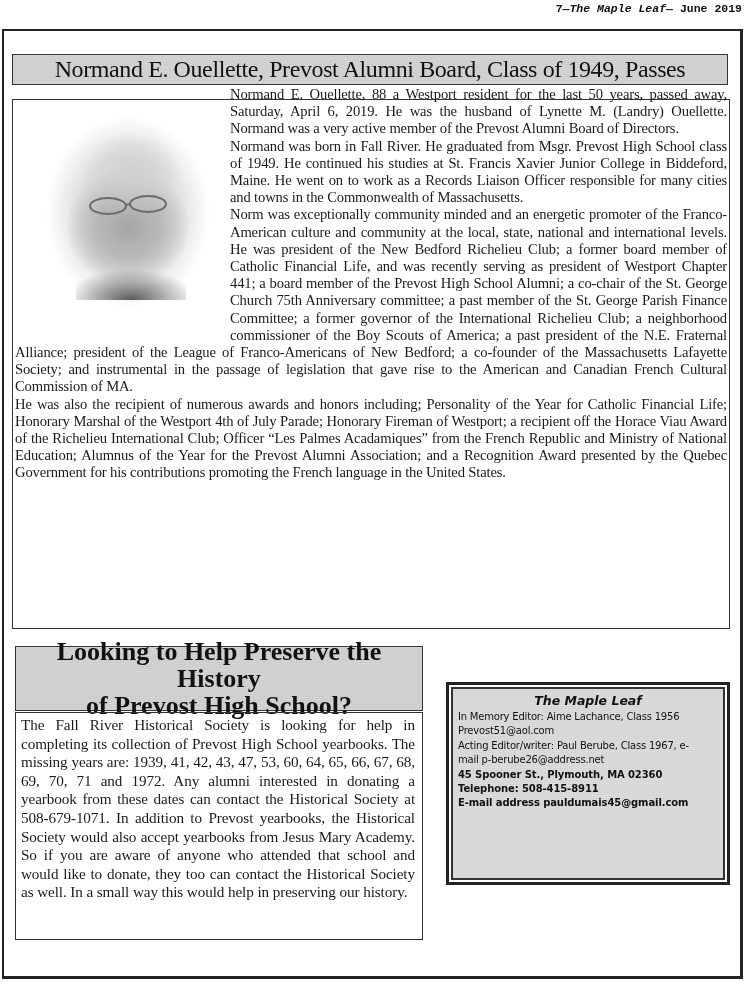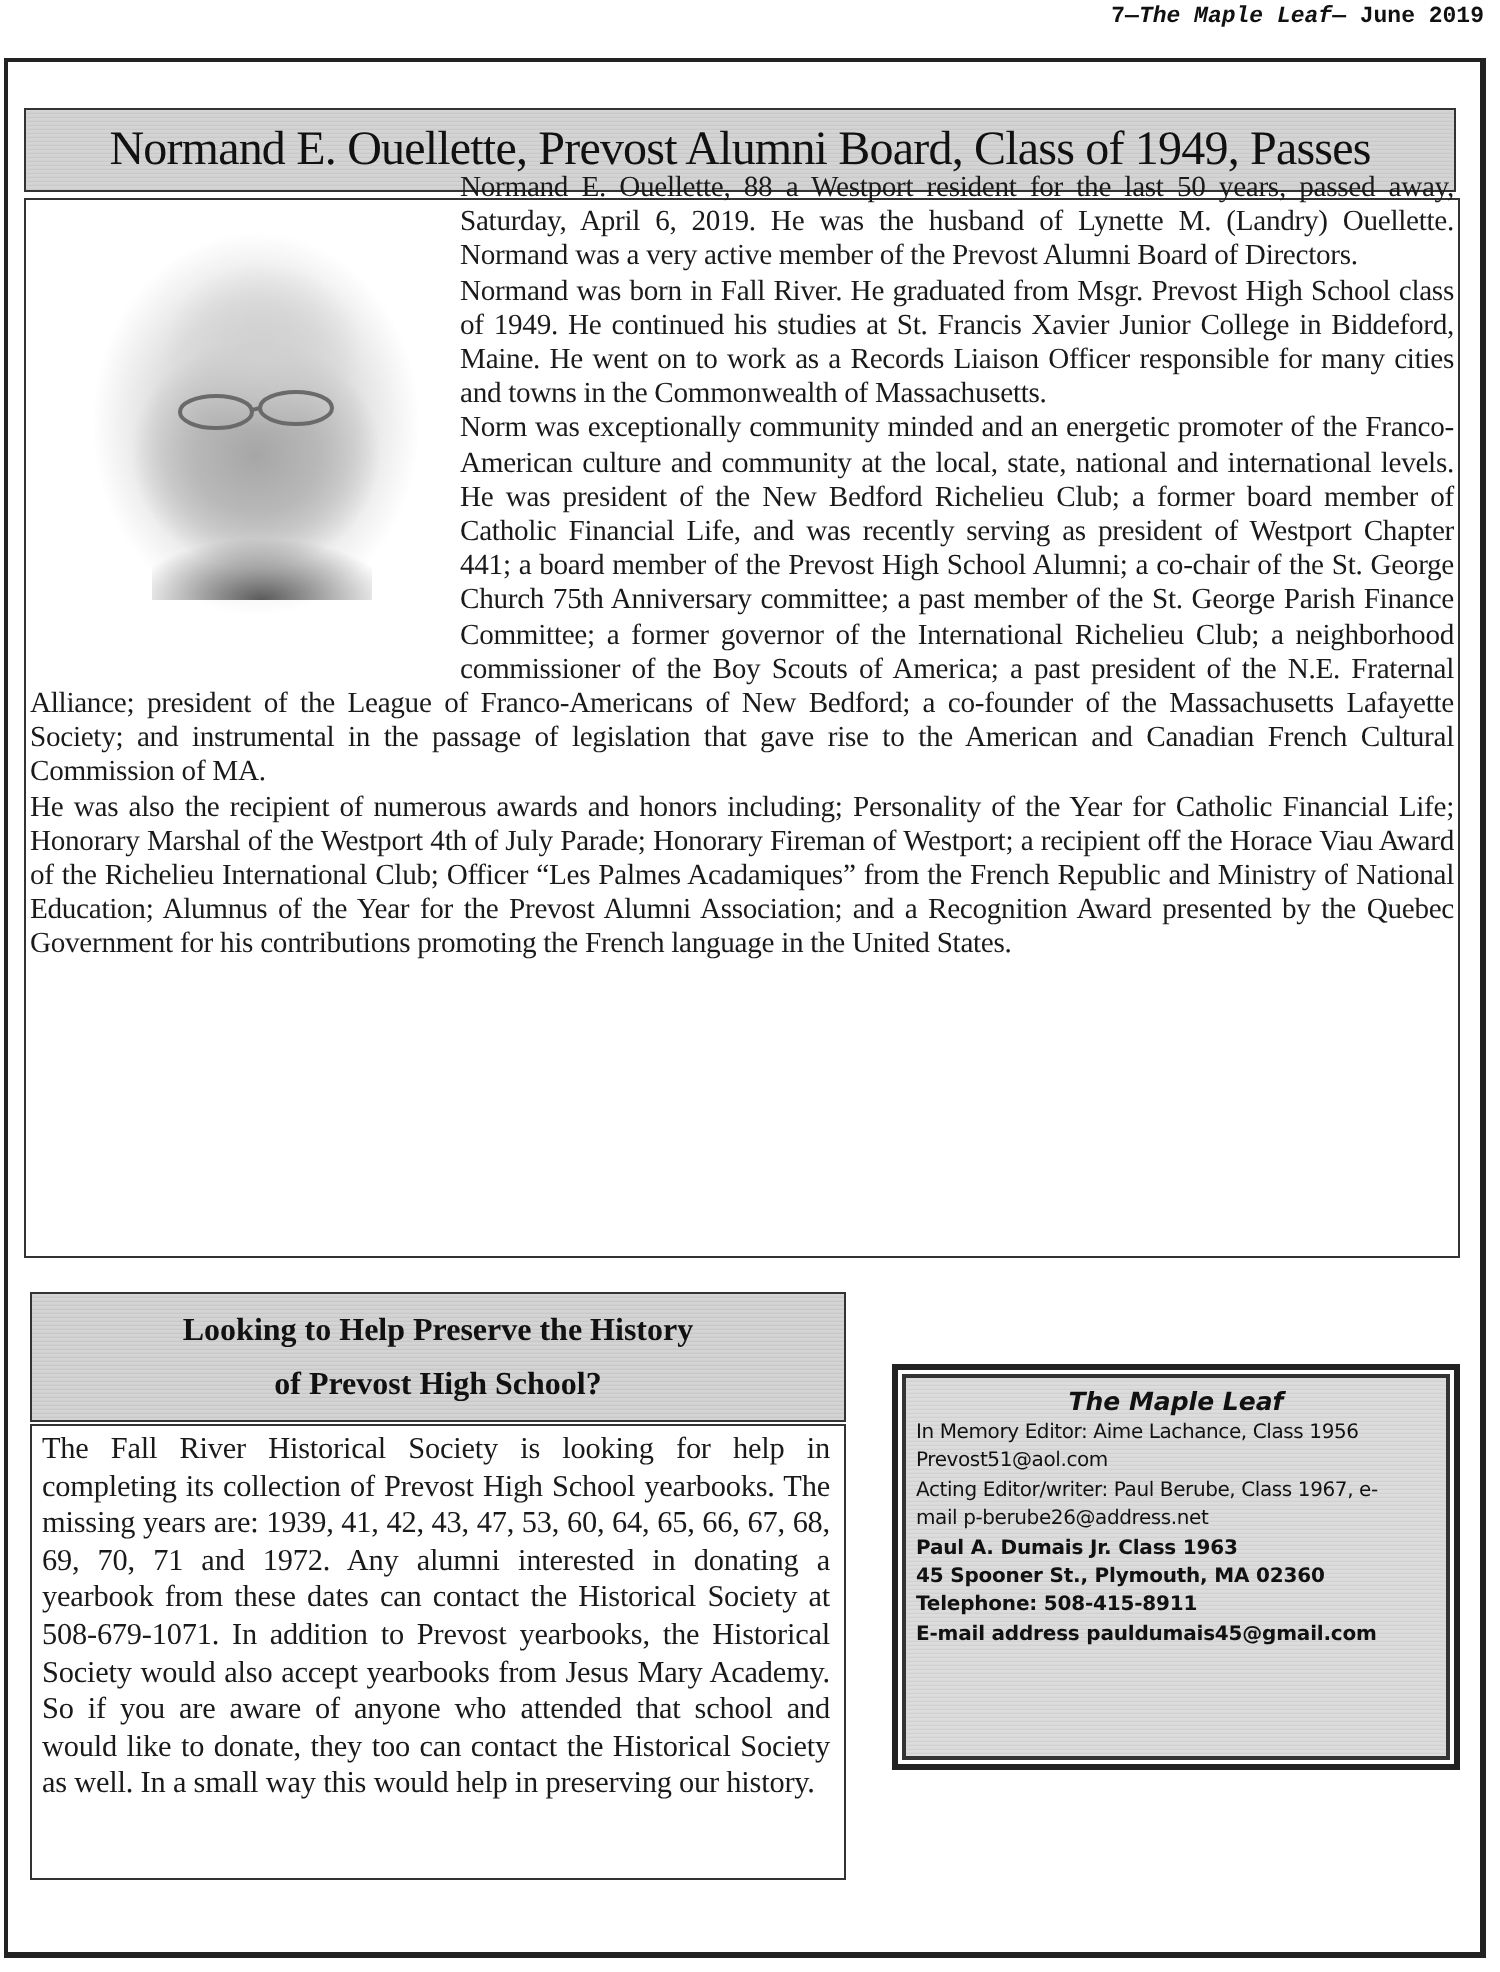"Normand E. Ouellette, Prevost Alumni" .title-bar { height: 42px -> 31px }
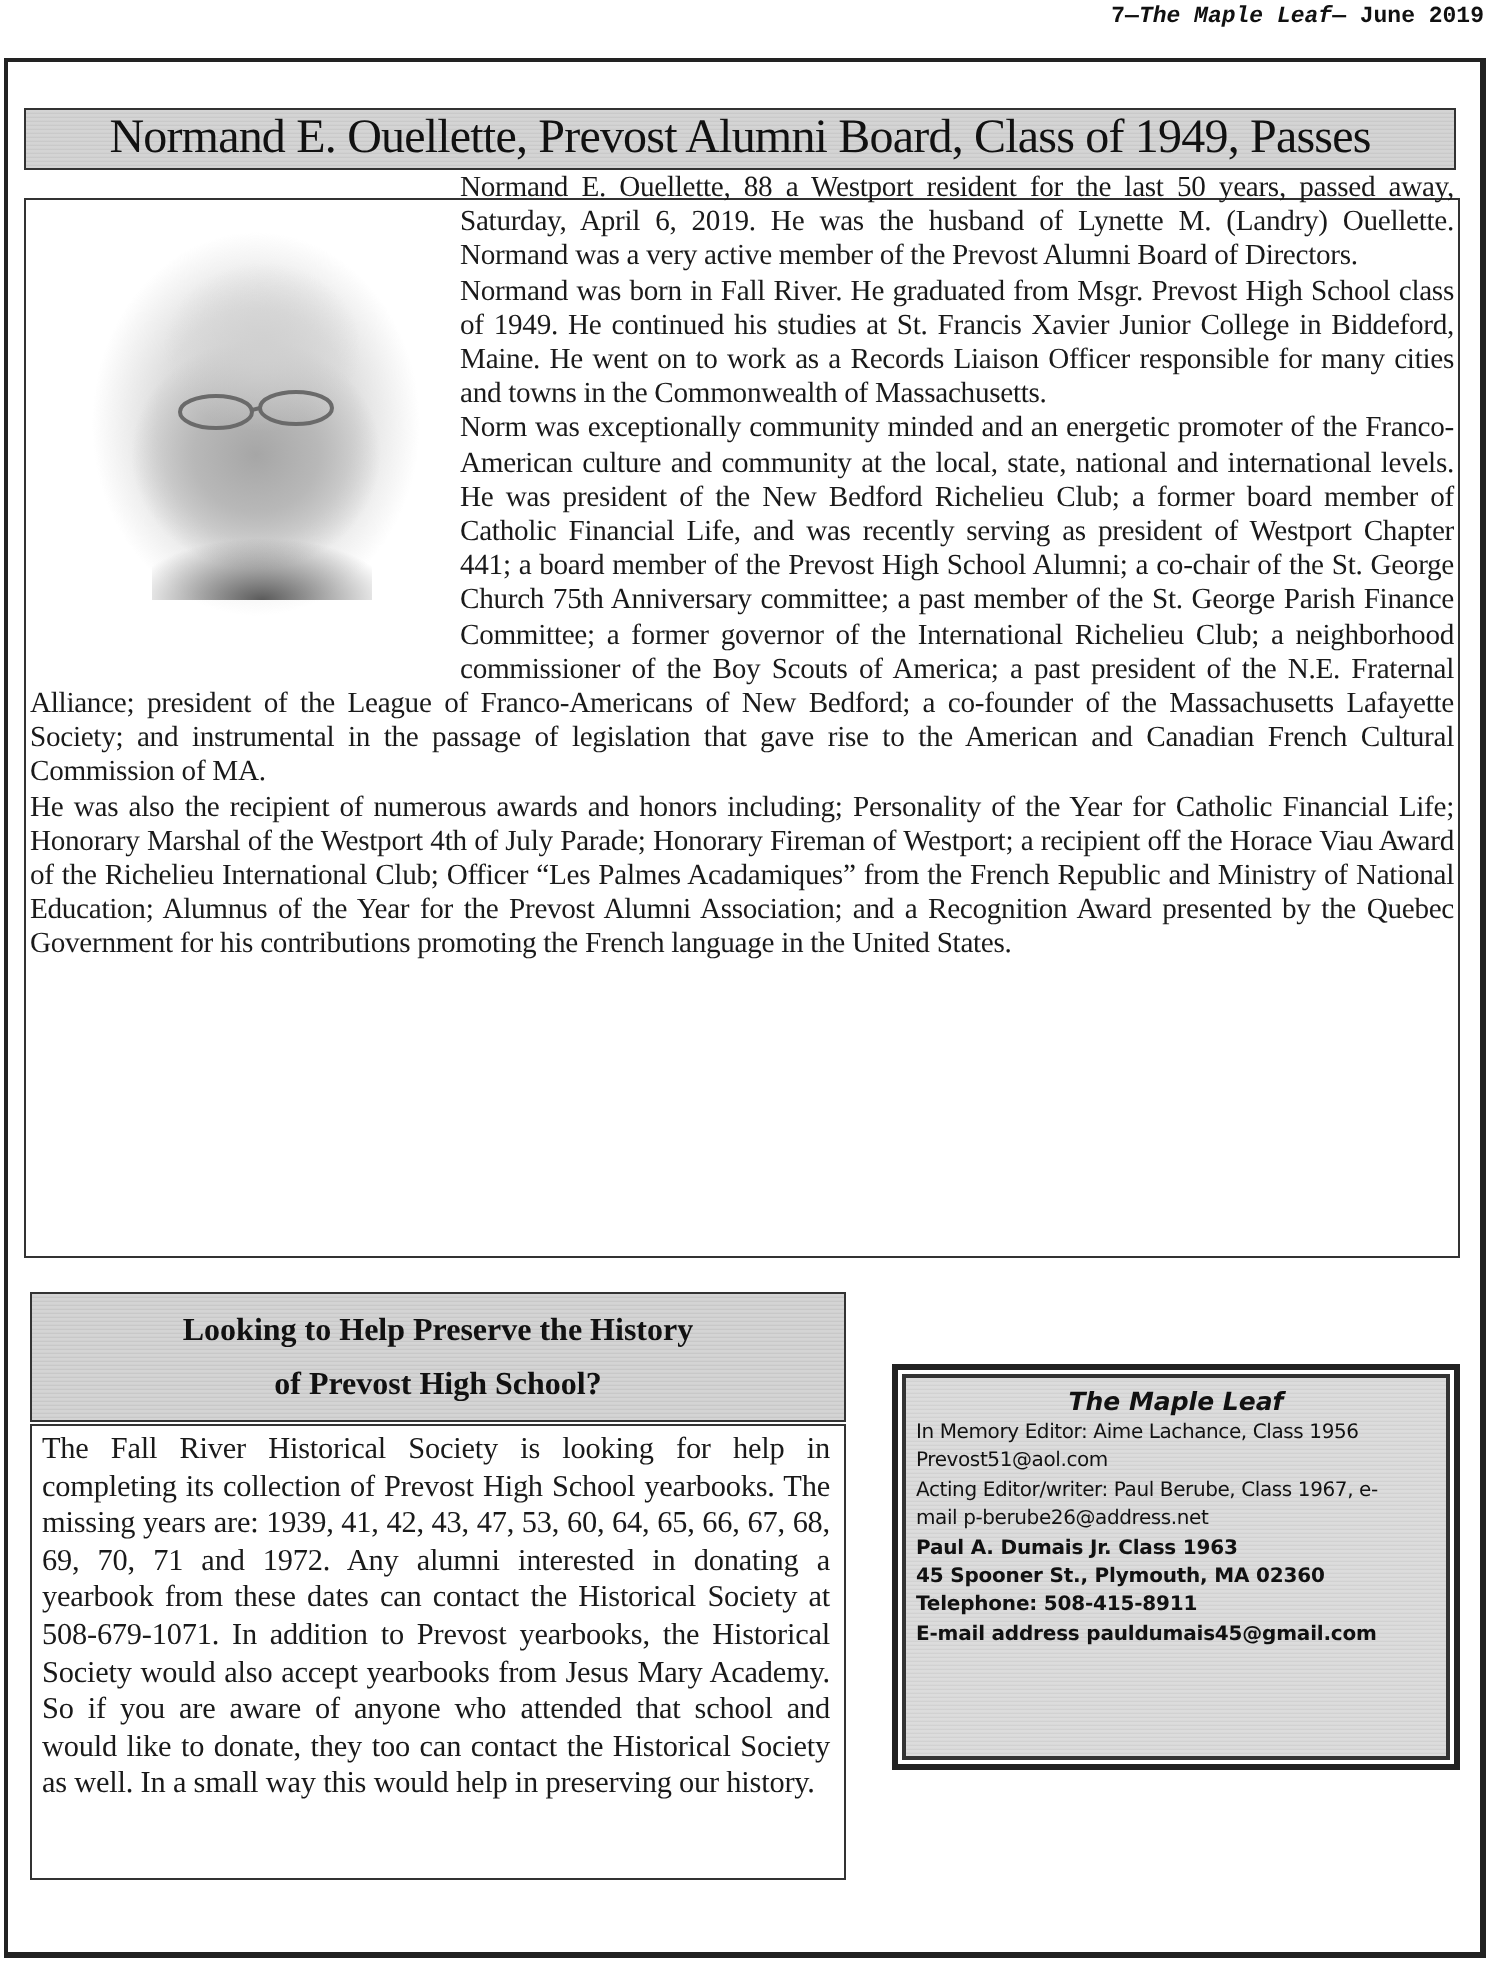"Looking to Help Preserve the" .history-title h2 { font-size: 16px -> 26px }
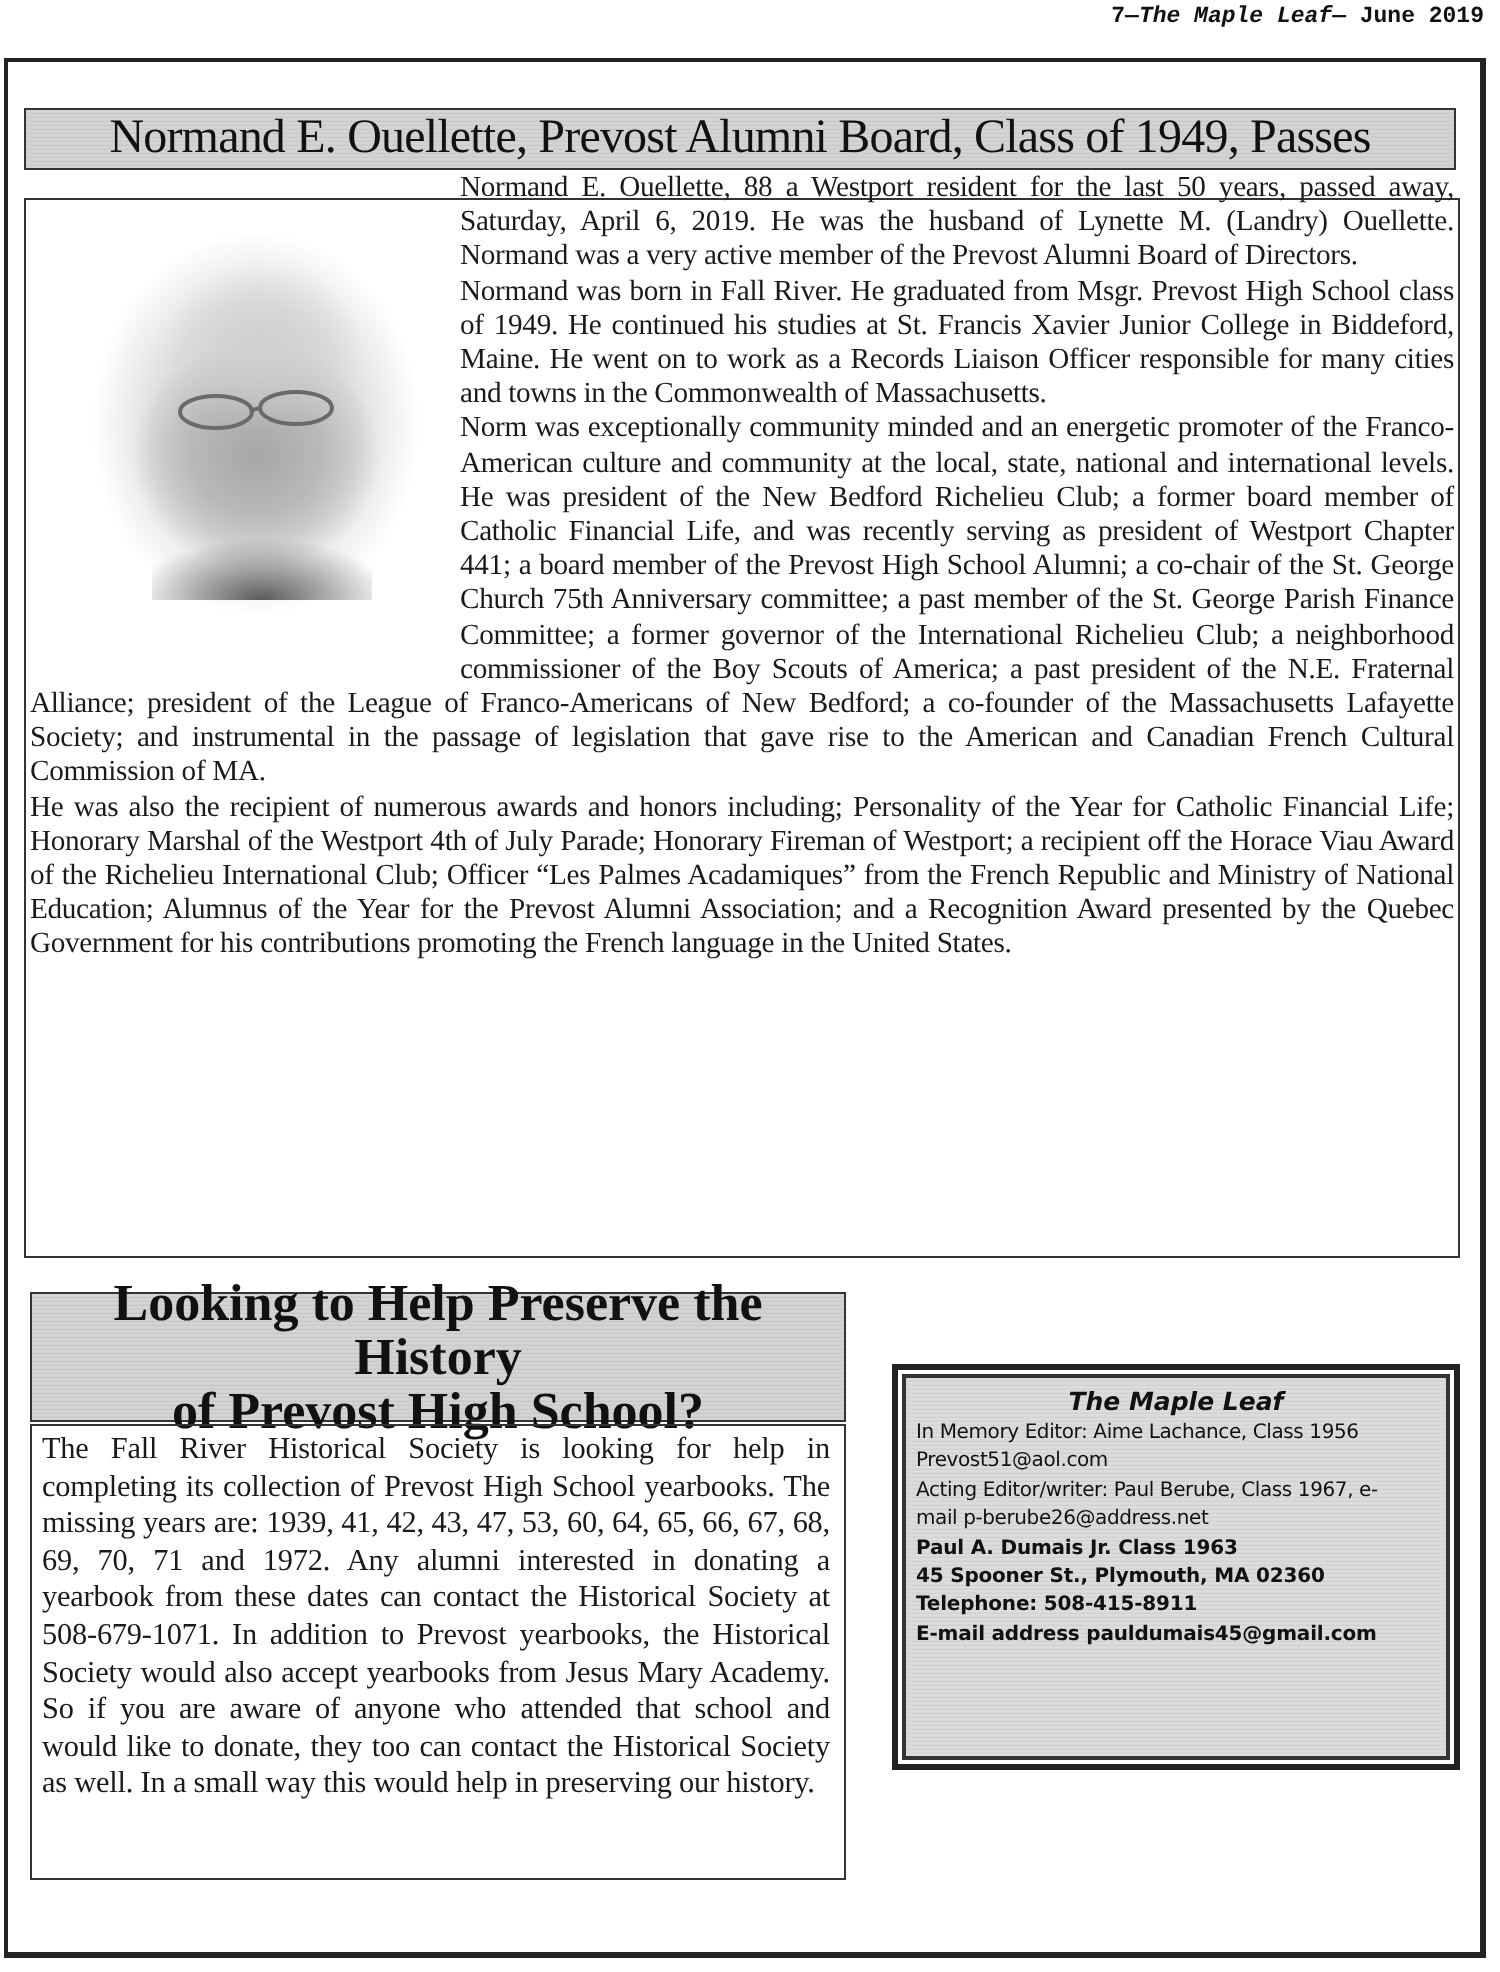"Paul A. Dumais Jr. Class" div.masthead-line { html: <div>Paul A. Dumais Jr. Class 1963</div> -> none }
